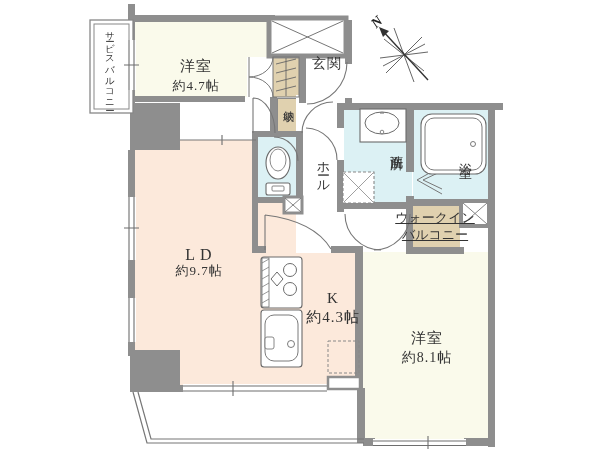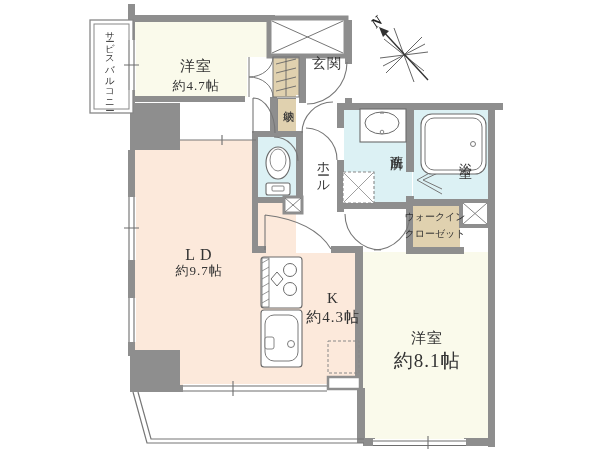"ウォークイン" .wic-t { font-size: 10px -> 13px; text-decoration: none -> underline }
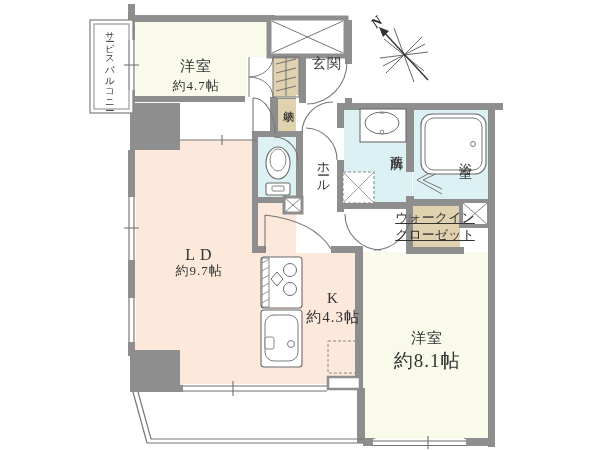"クローゼット" div.lab { text: クローゼット -> バルコニー }
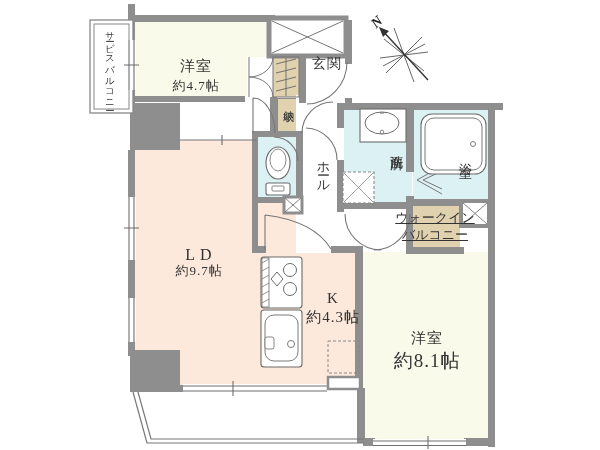"約8.1帖" div.lab { font-size: 19px -> 14px }
